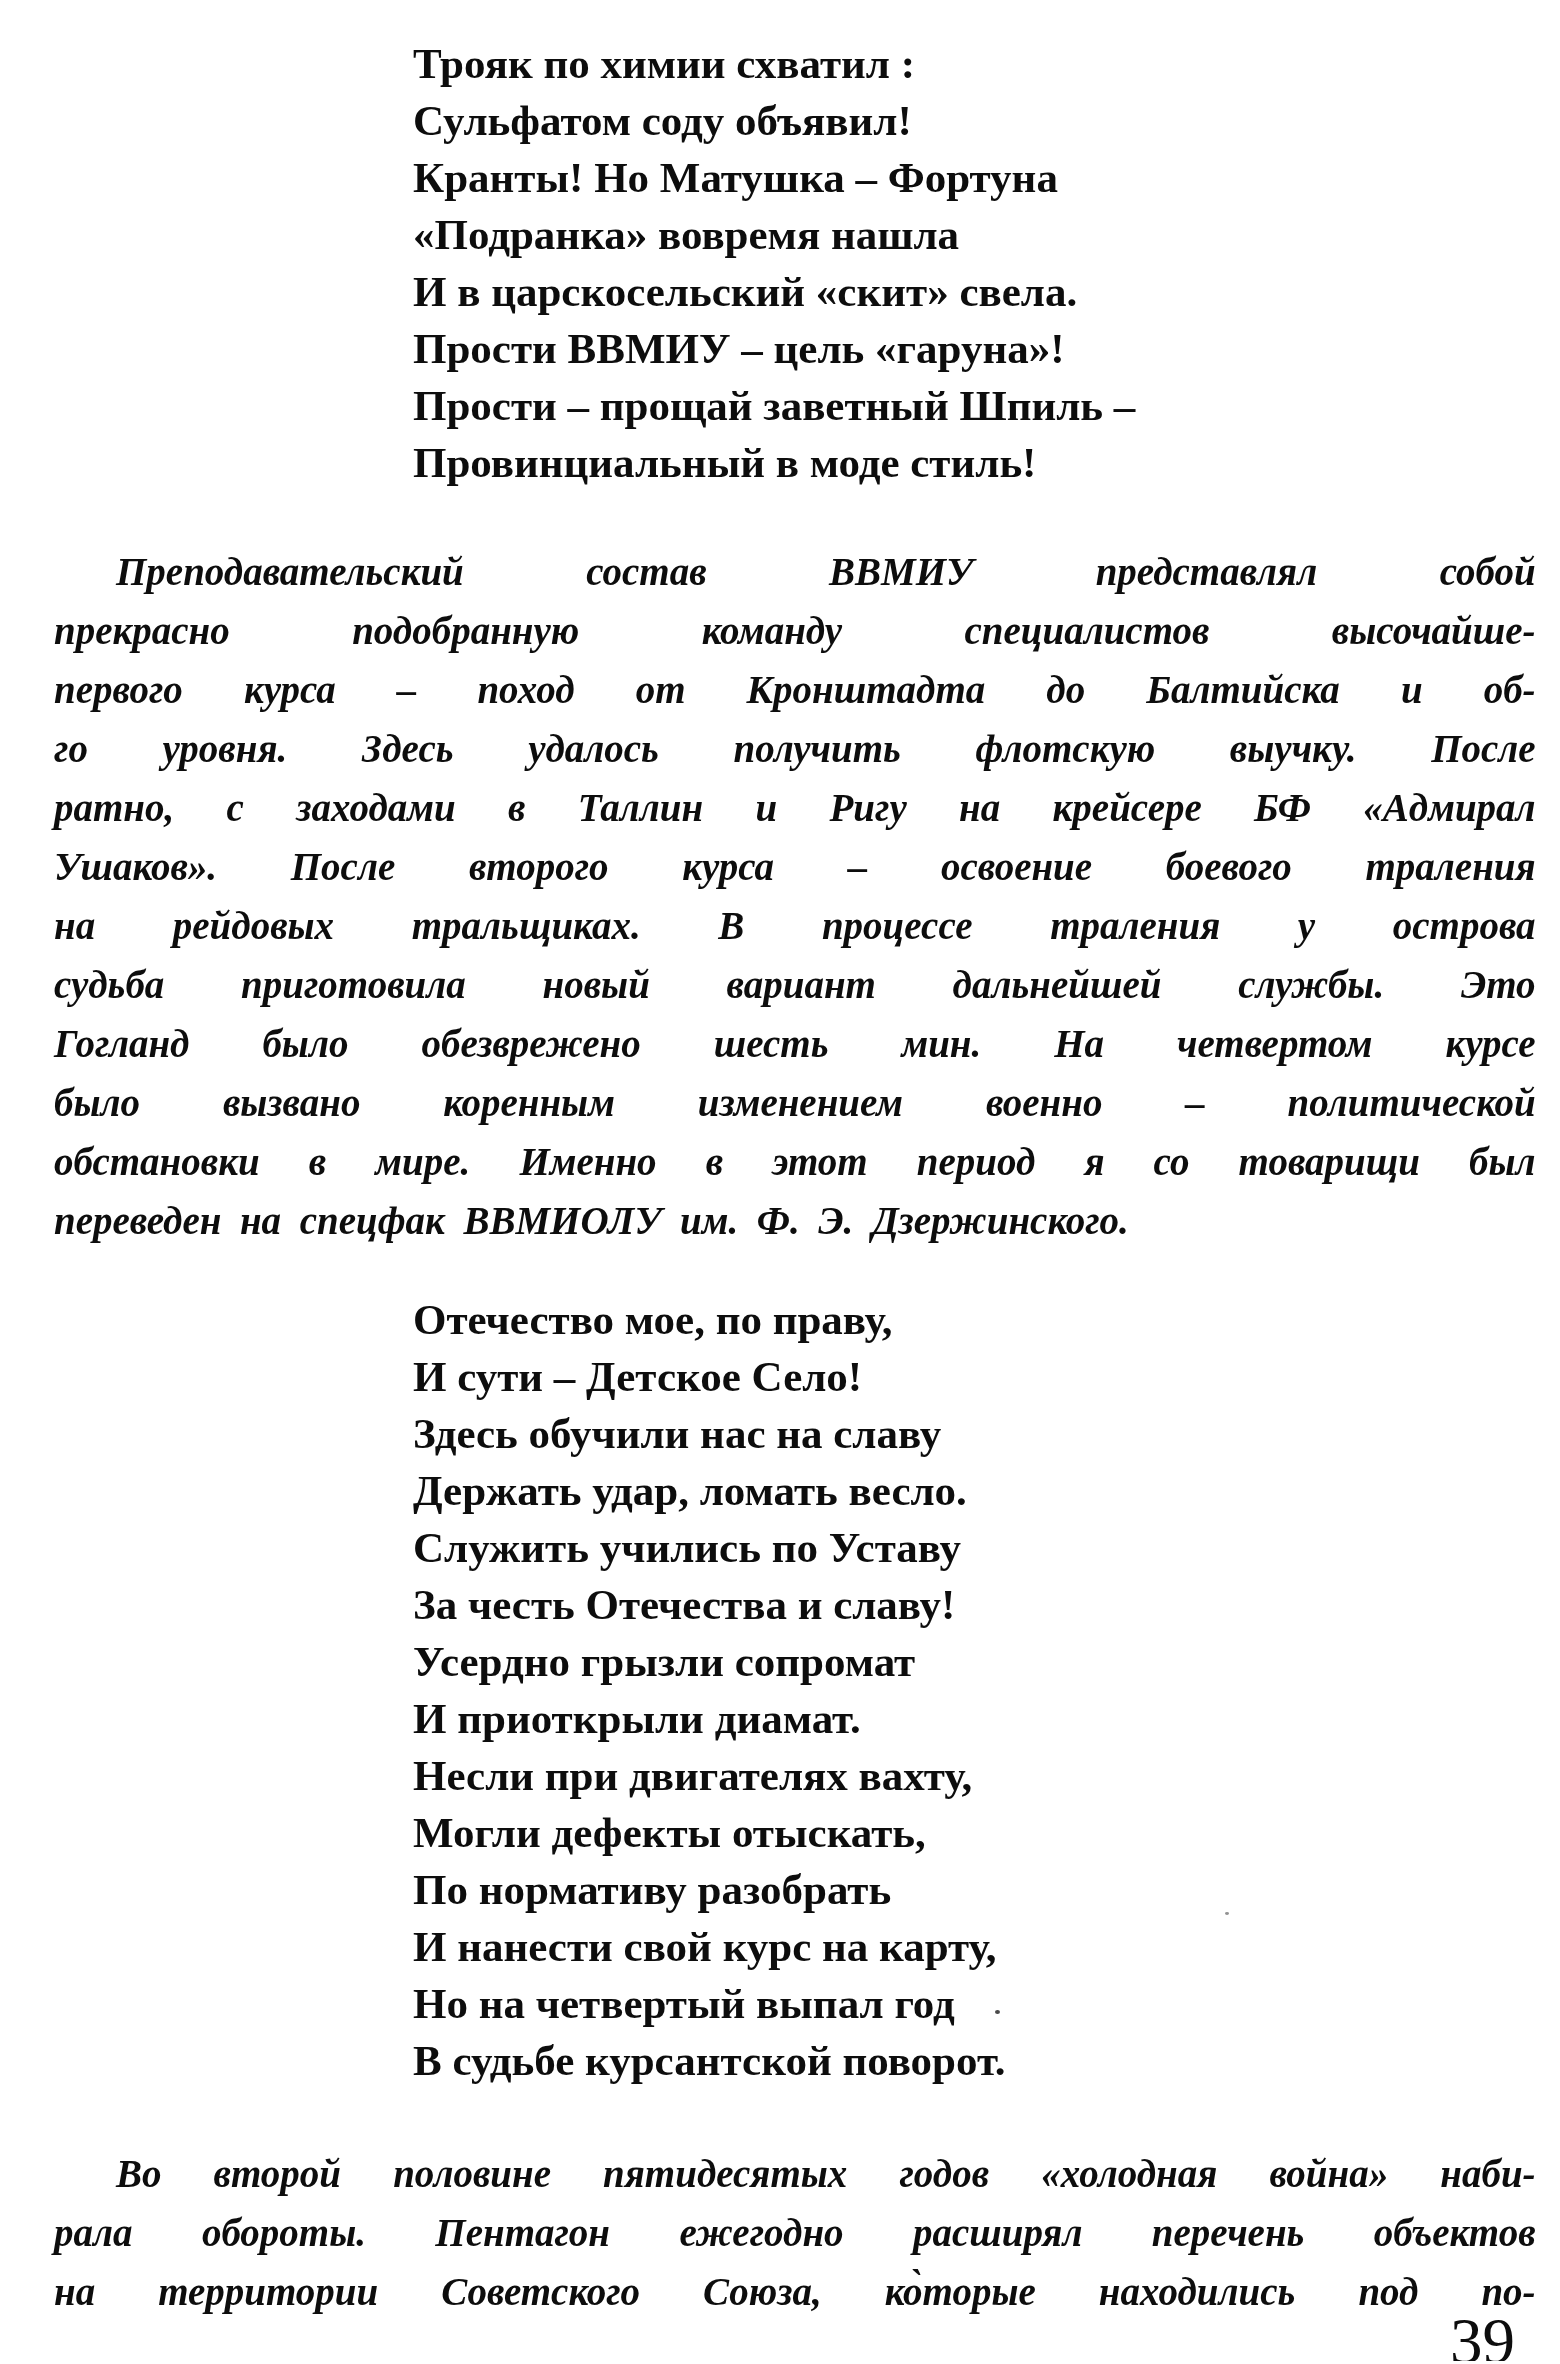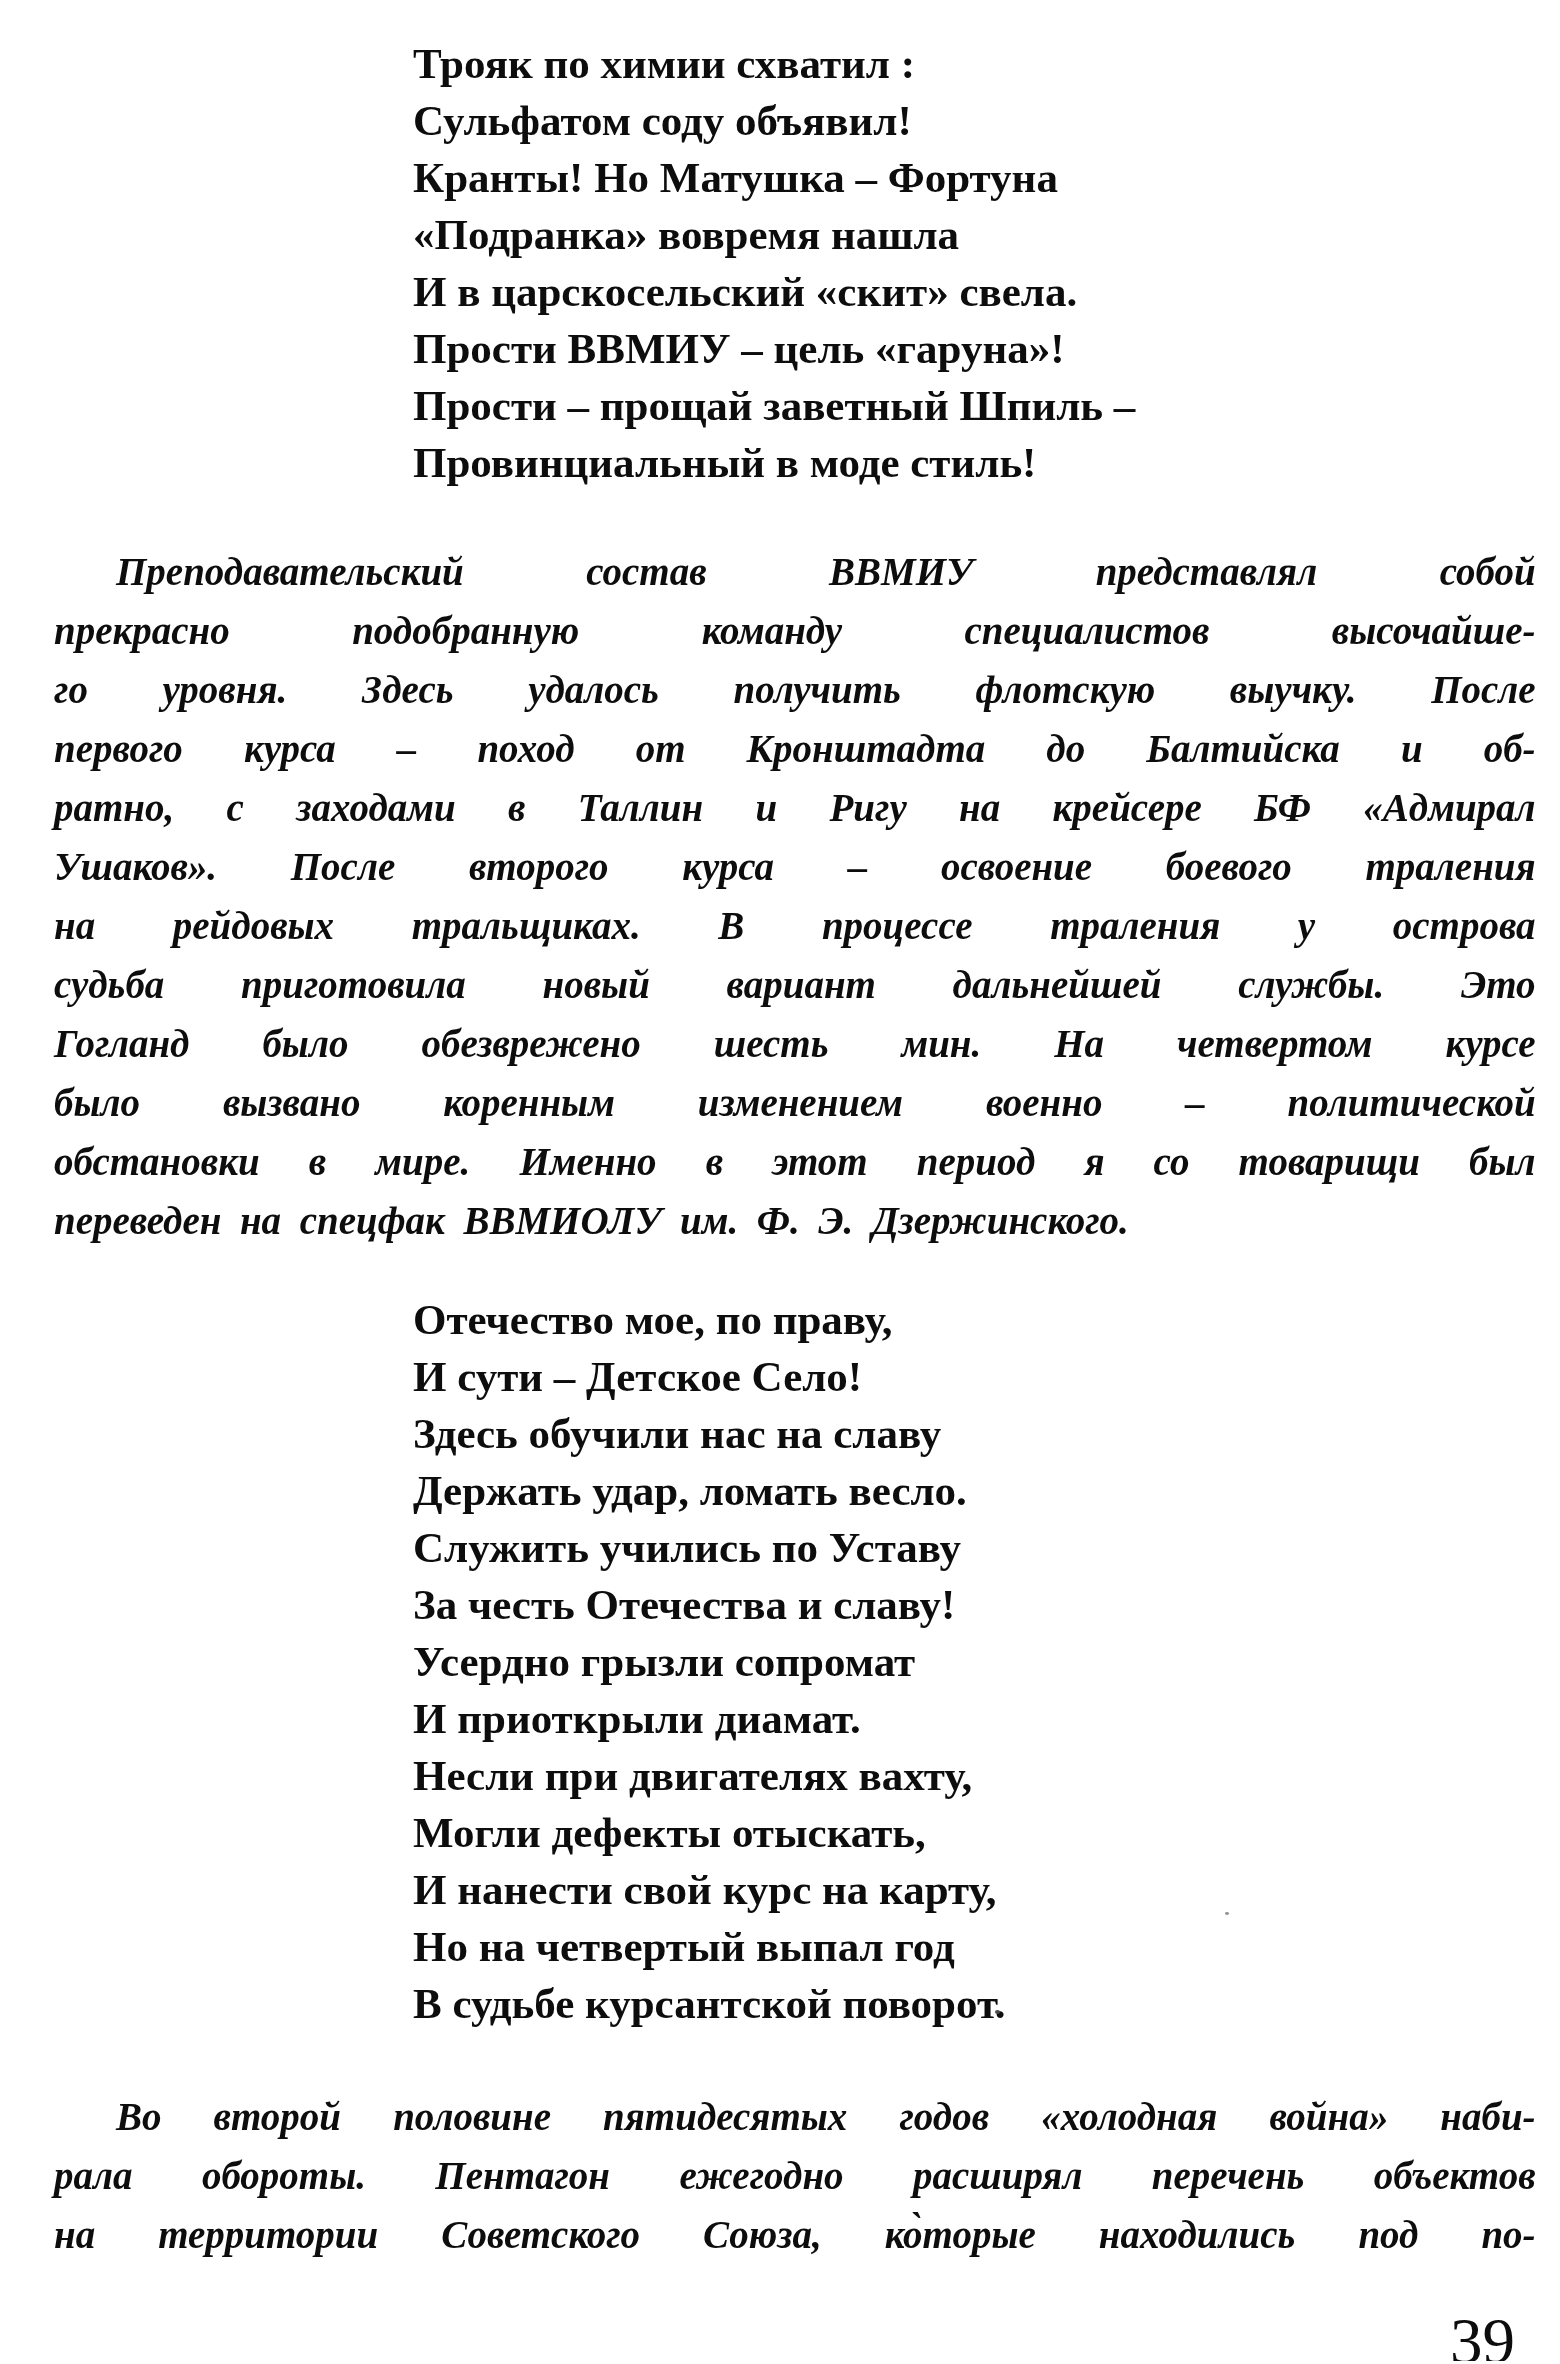"го уровня. Здесь удалось получить" div.ln { order: before "первого курса – поход от" -> after "первого курса – поход от" }
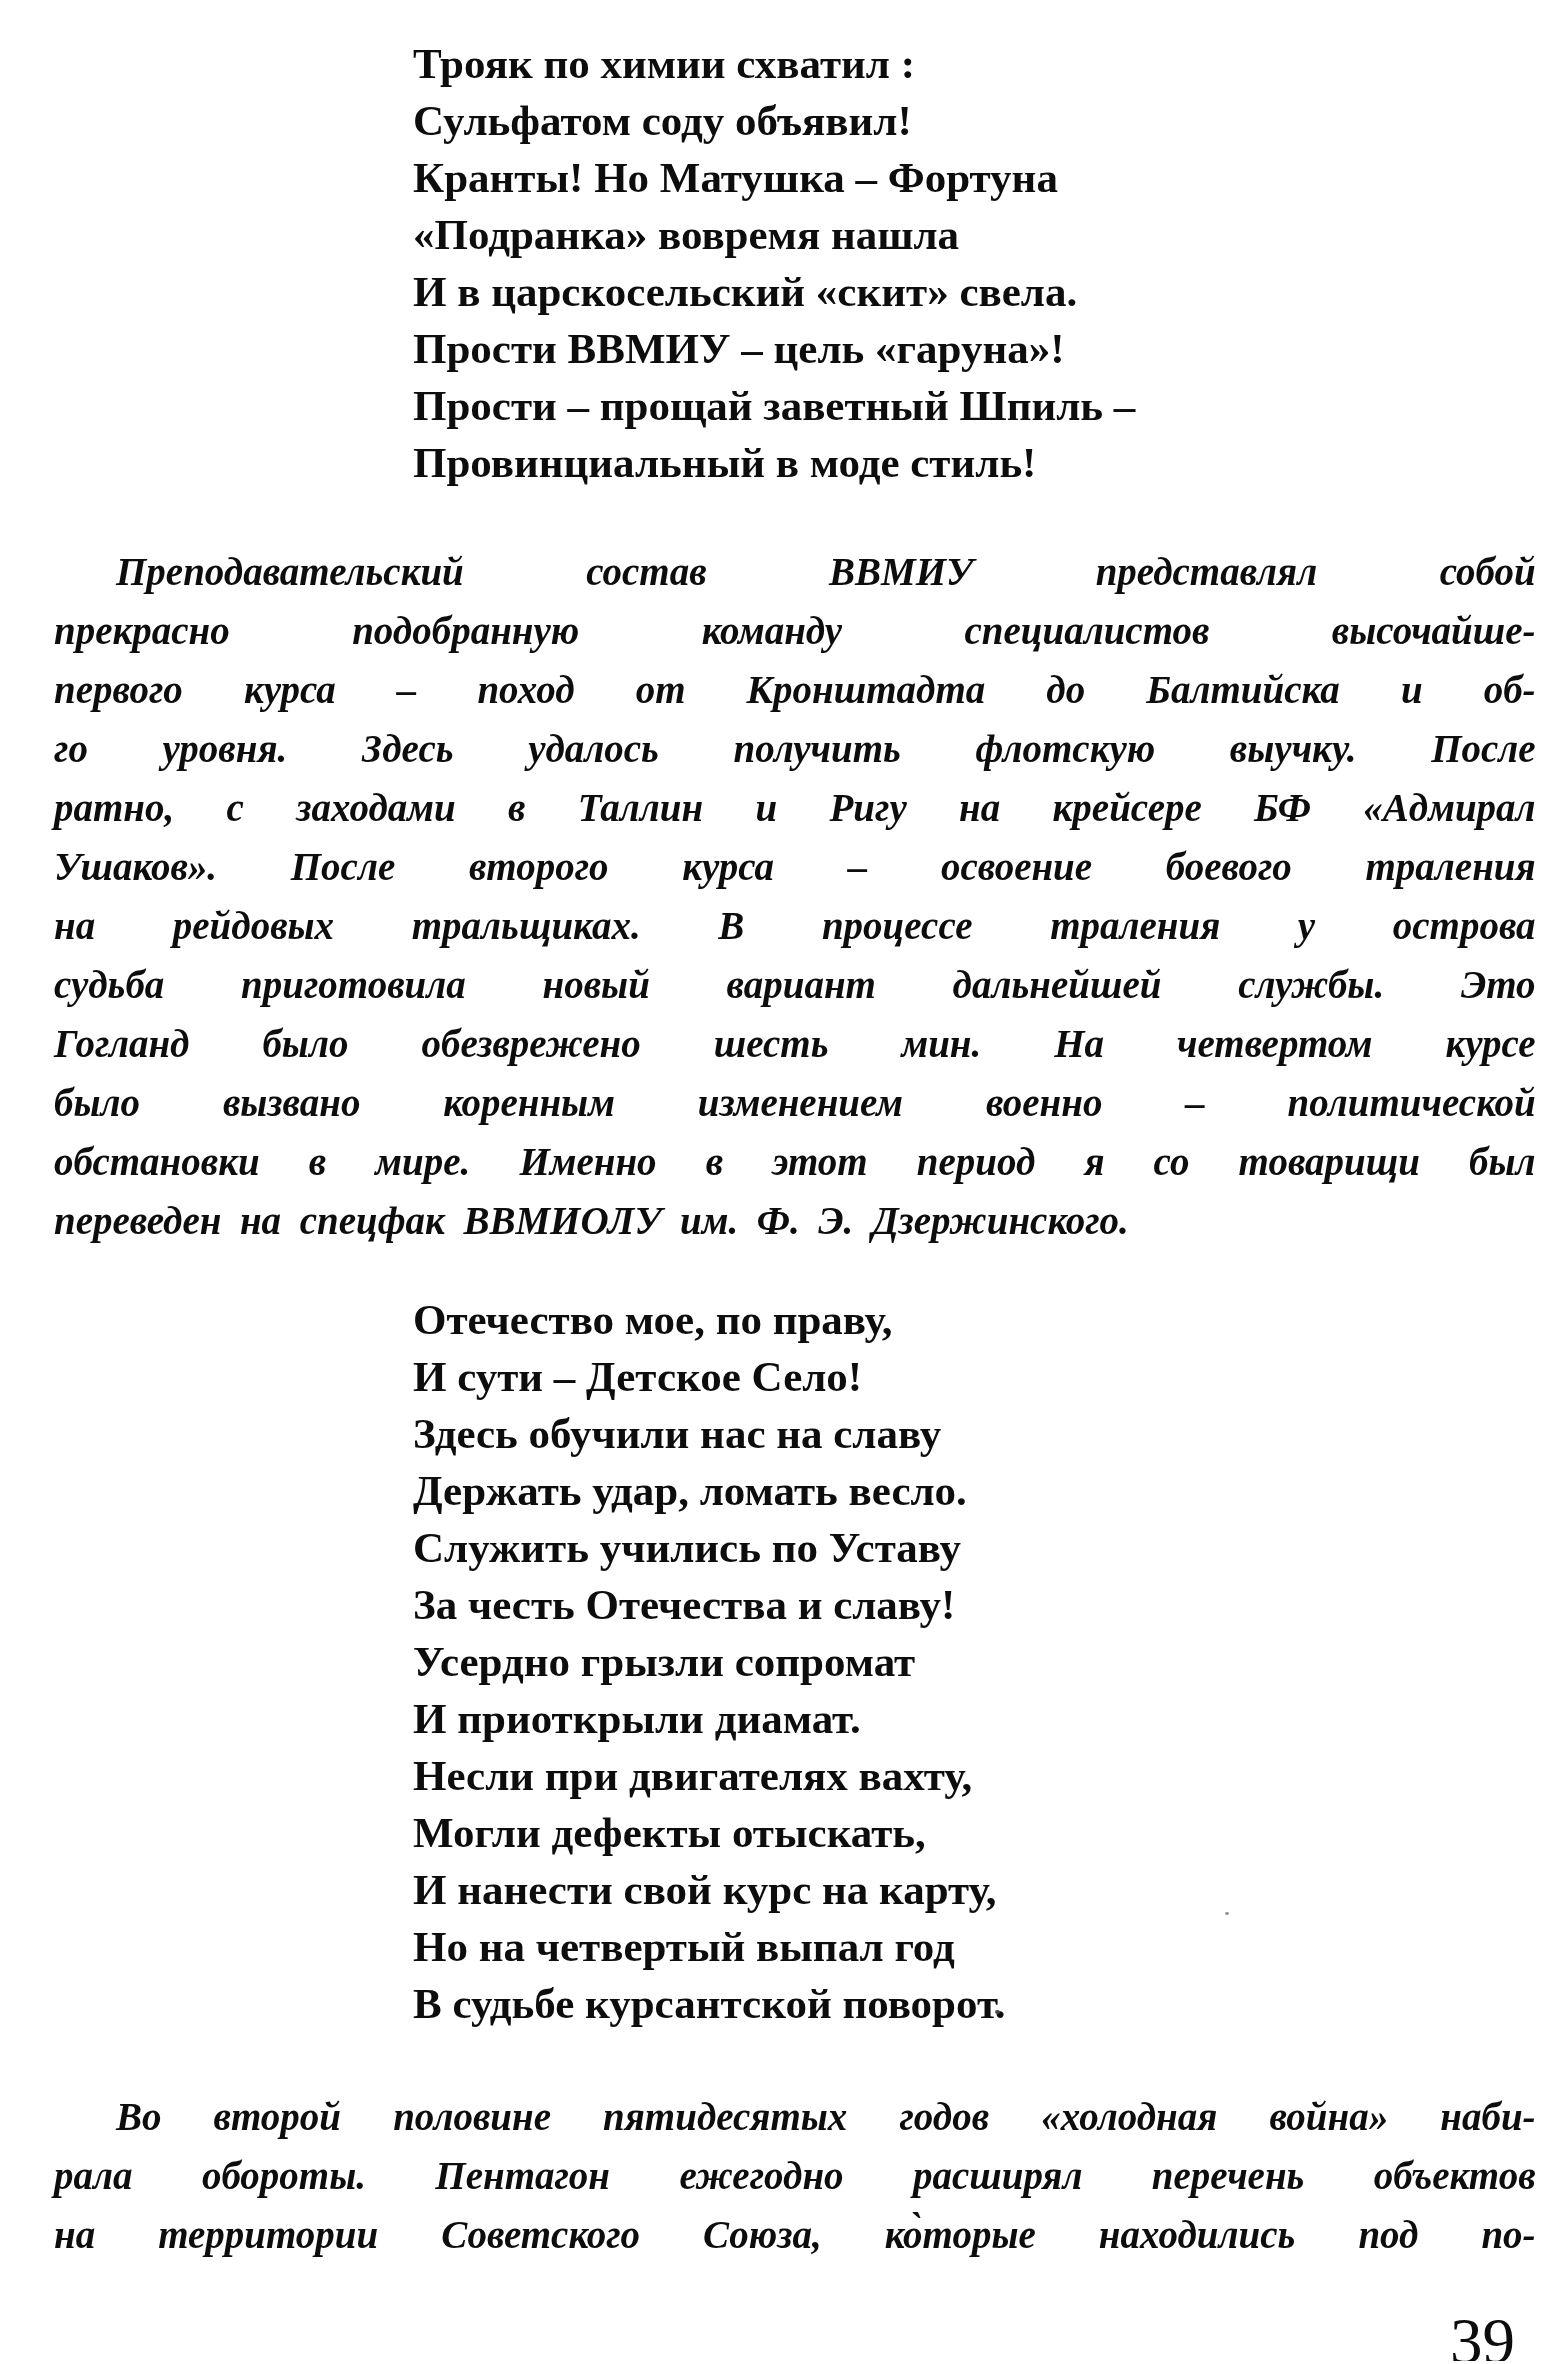"По нормативу разобрать" div.ln { html: none -> <div>По нормативу разобрать</div> }
